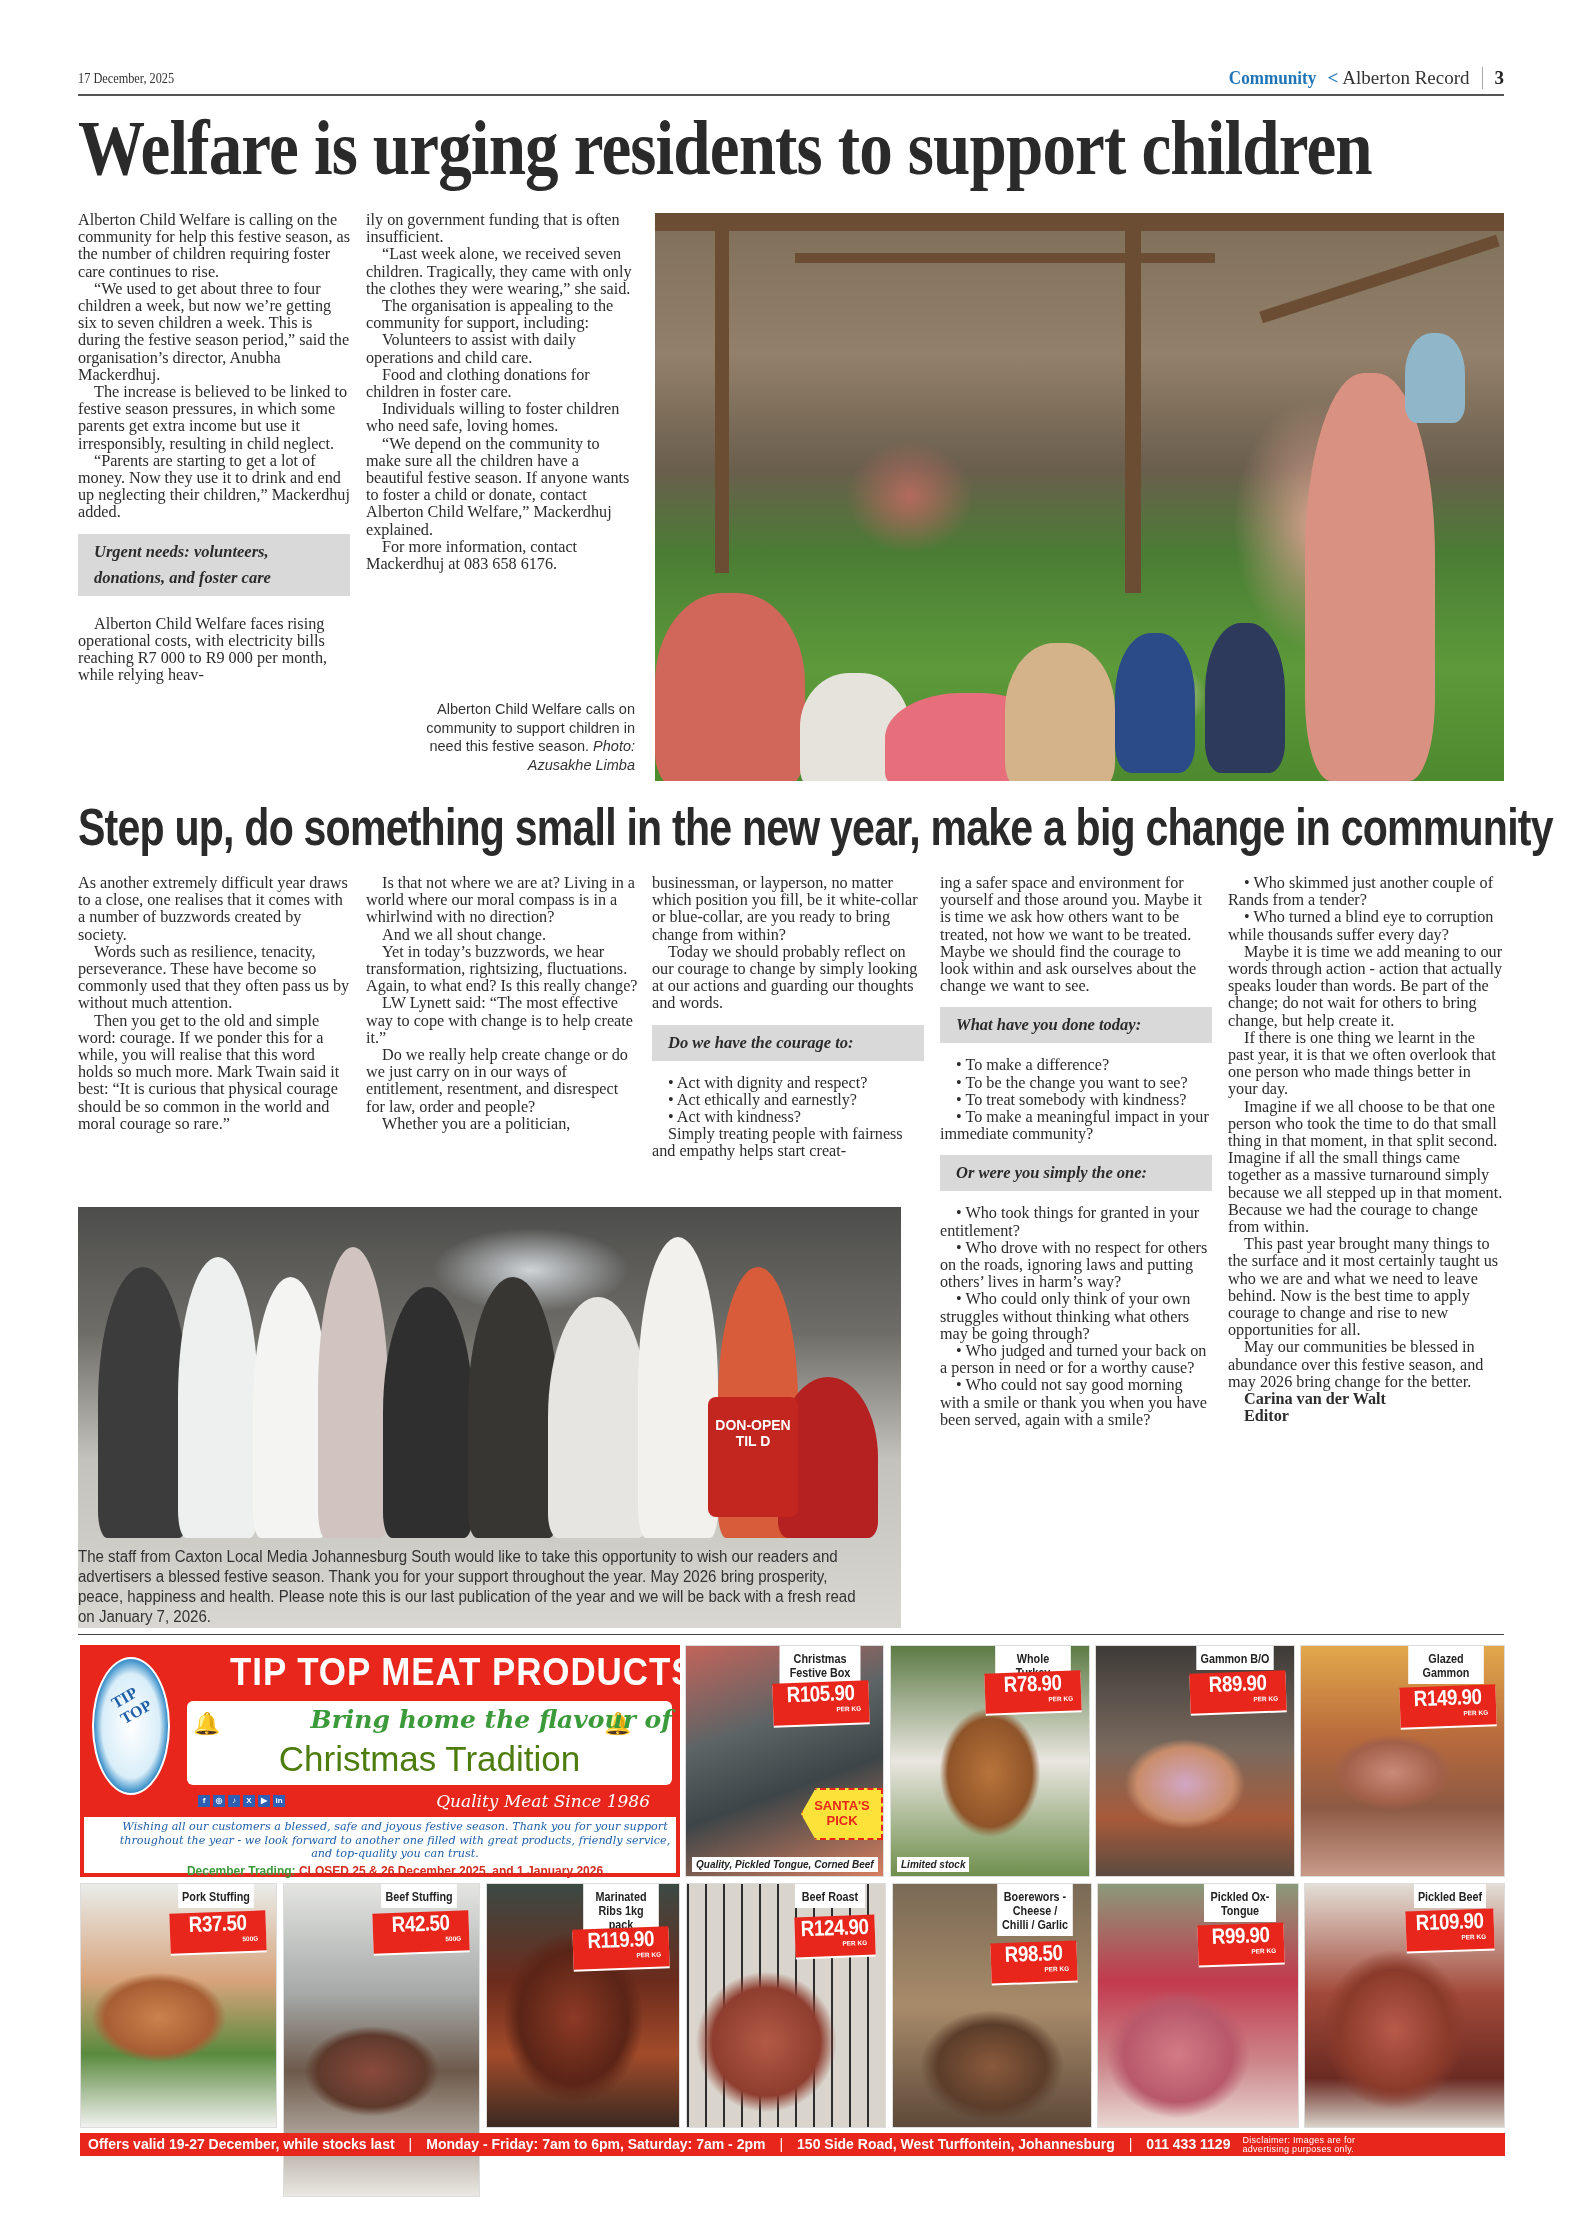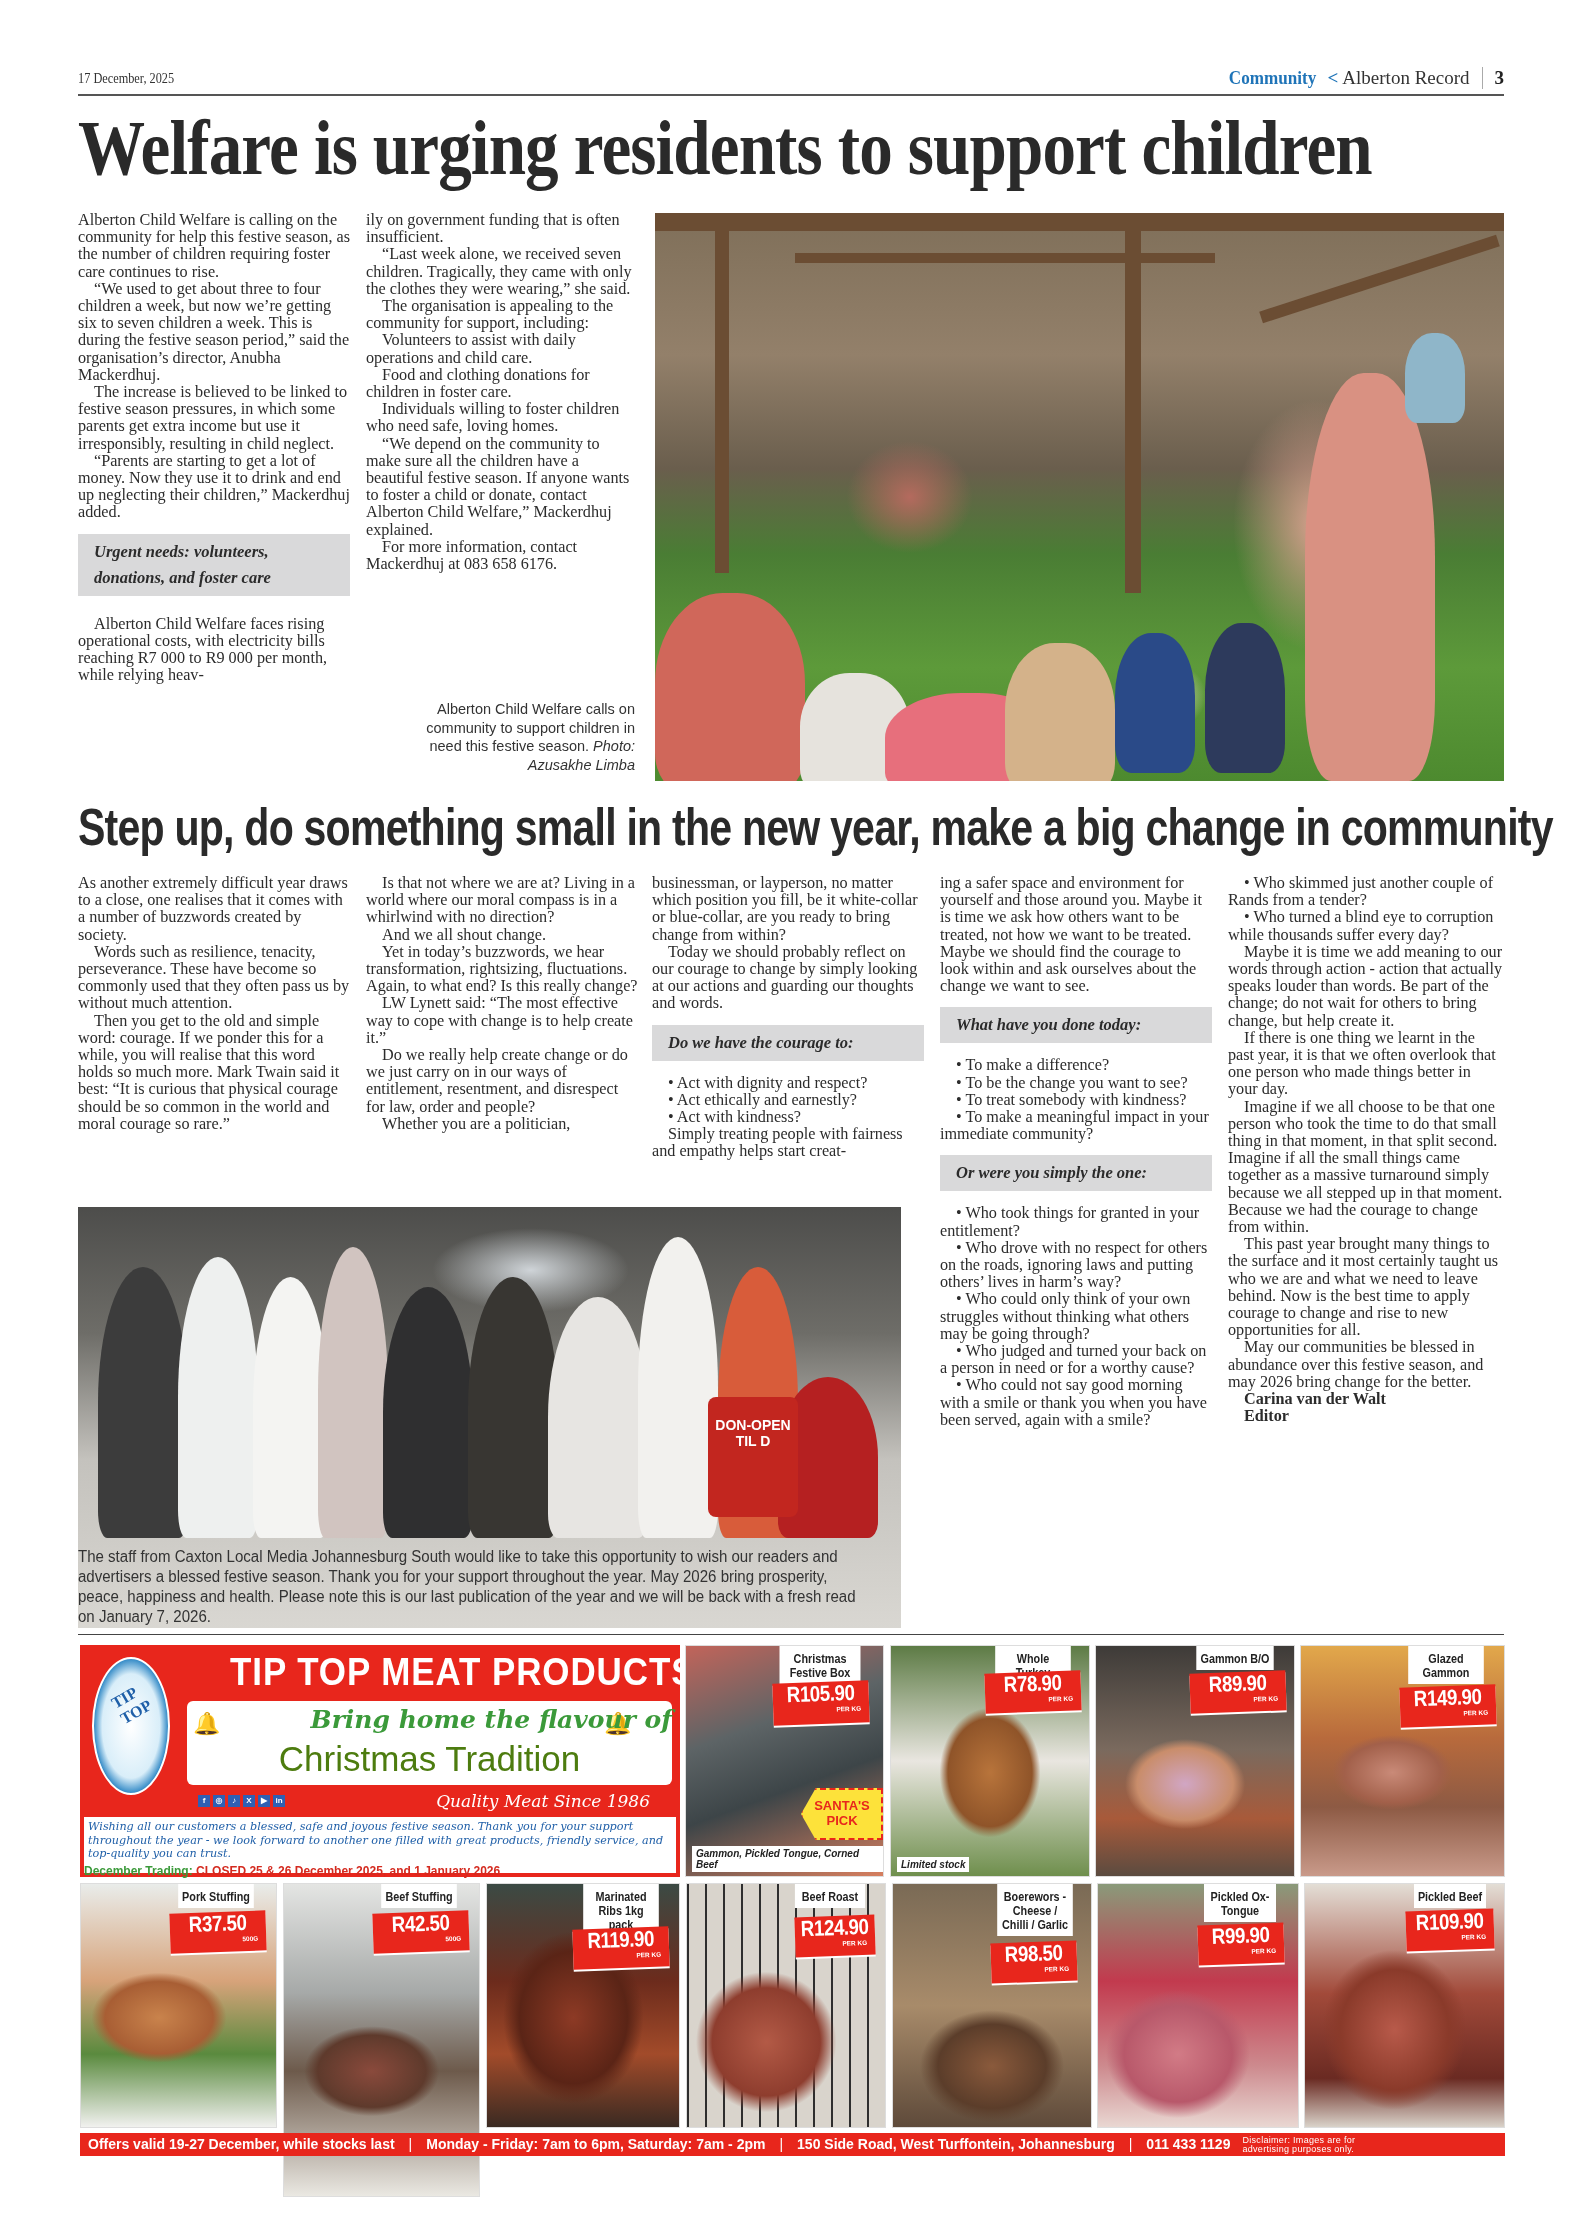"Wishing all our customers a" .brand-msg-box { padding-left: none -> 30px; text-align: left -> center }
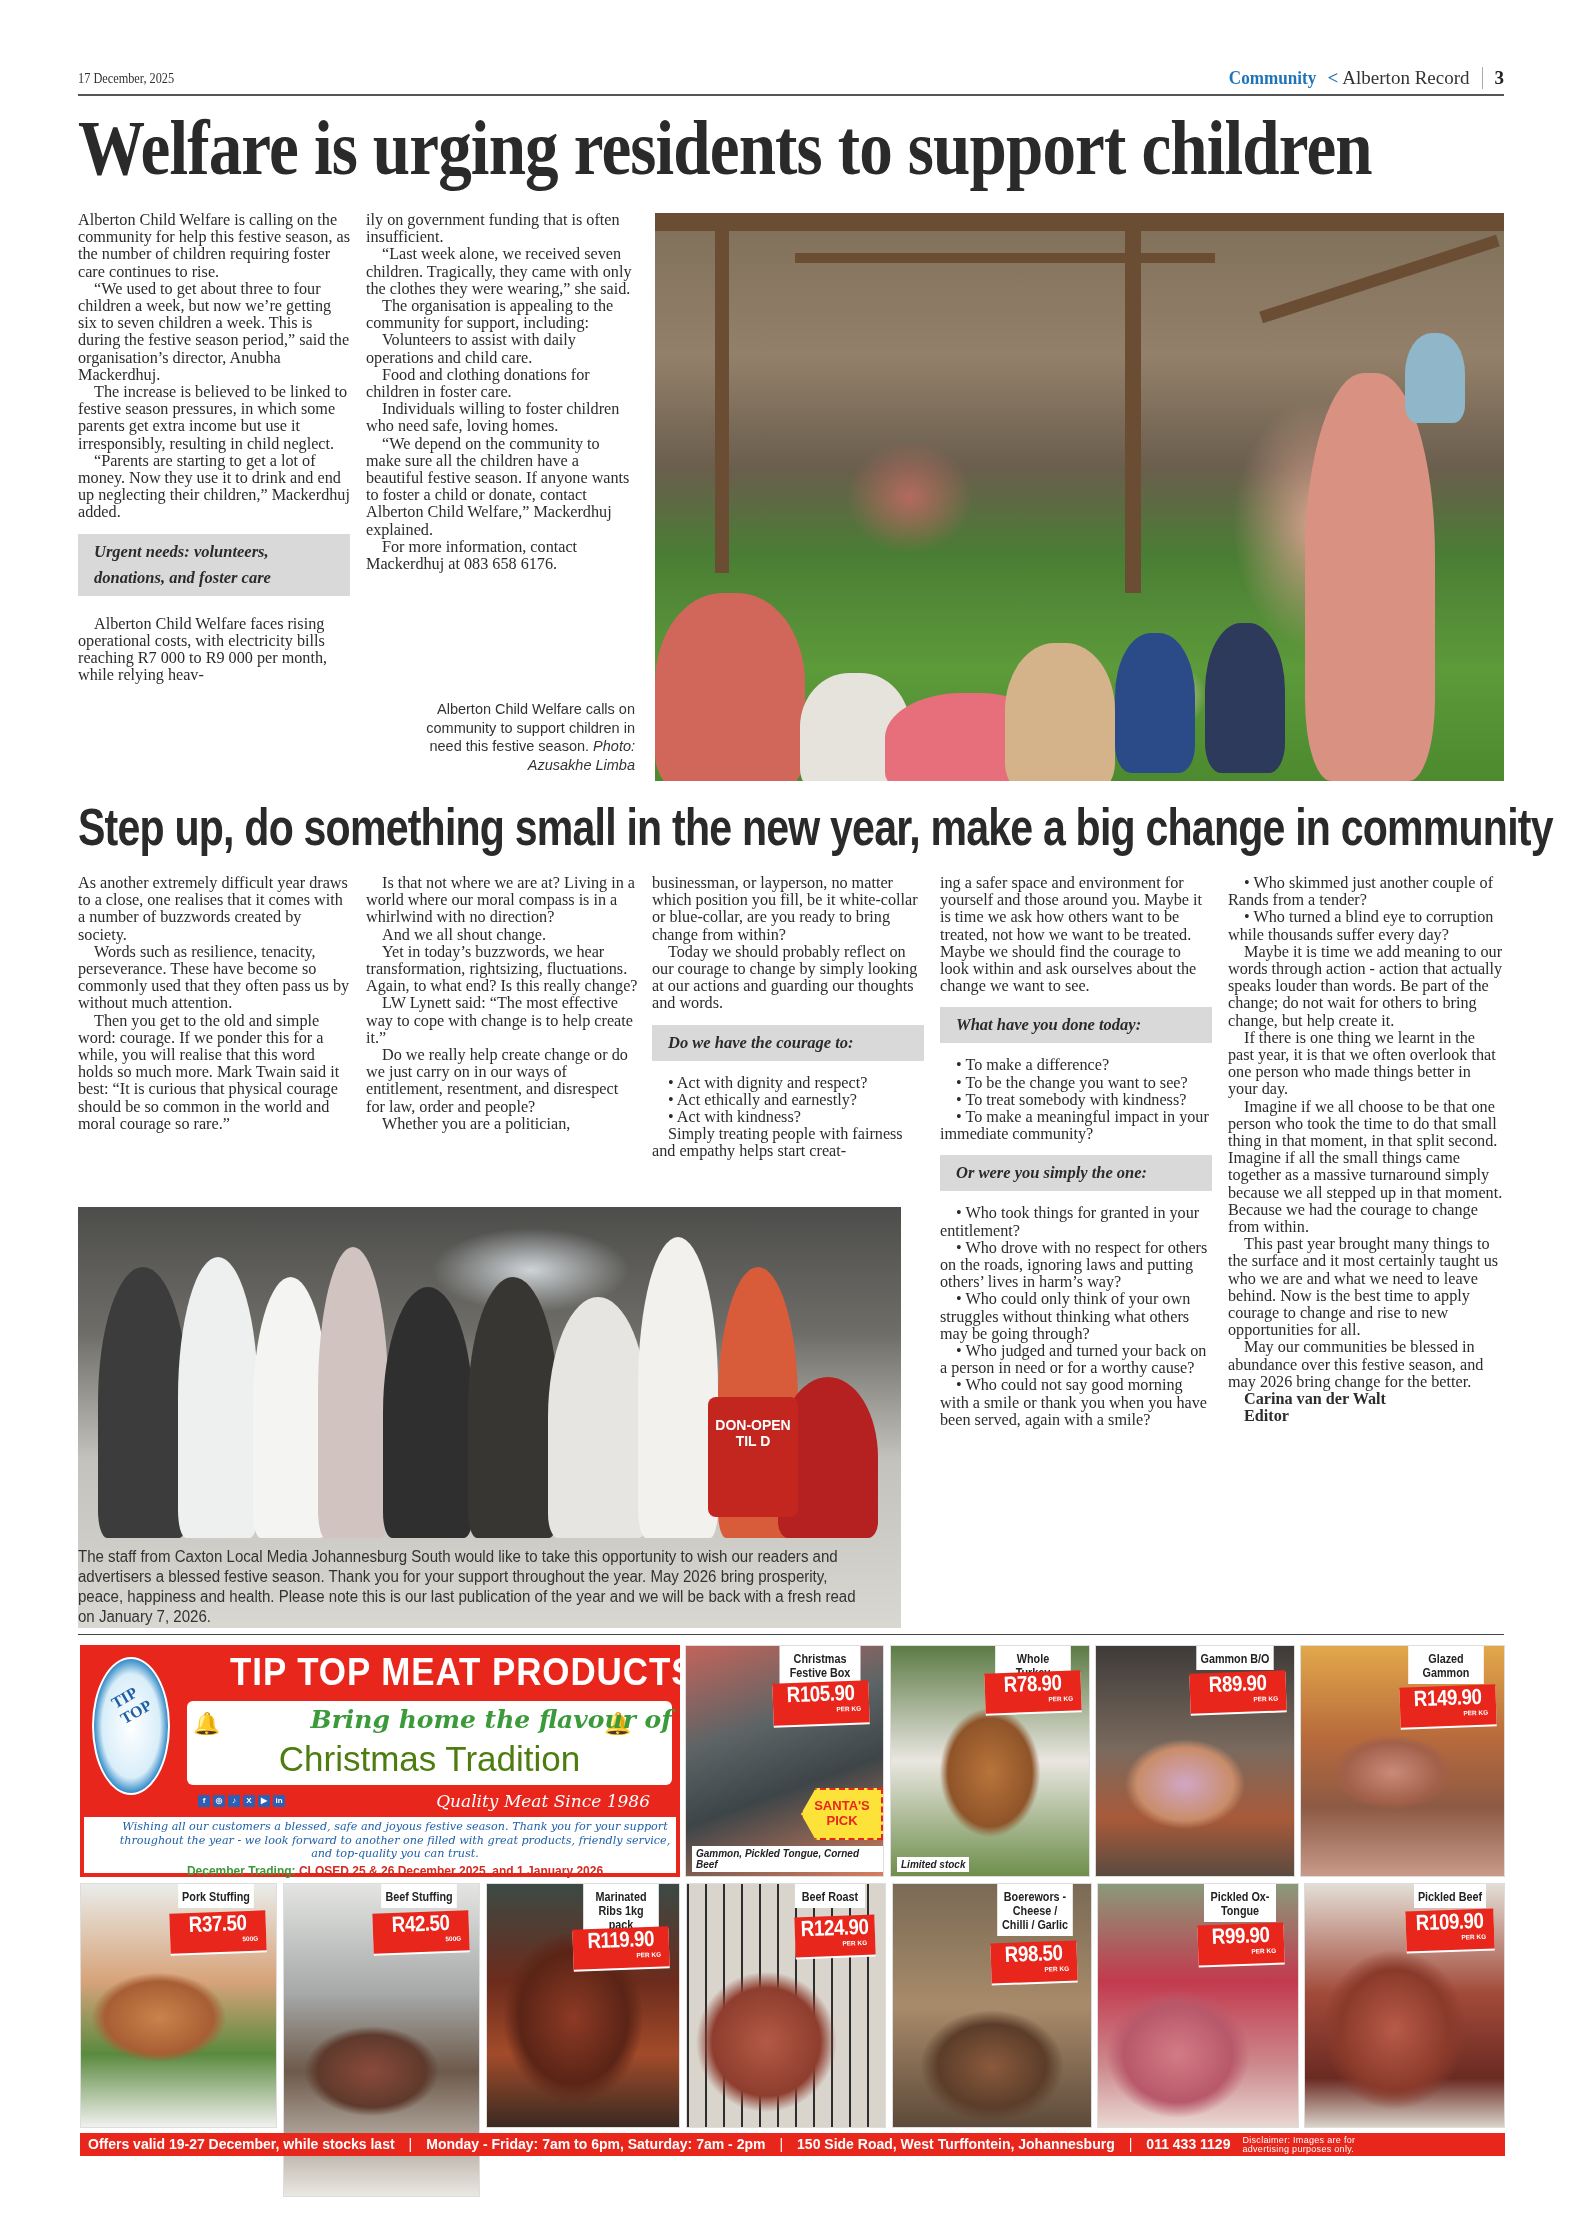"Gammon, Pickled Tongue, Corned Beef" div.tile-note { text: Gammon -> Quality }
